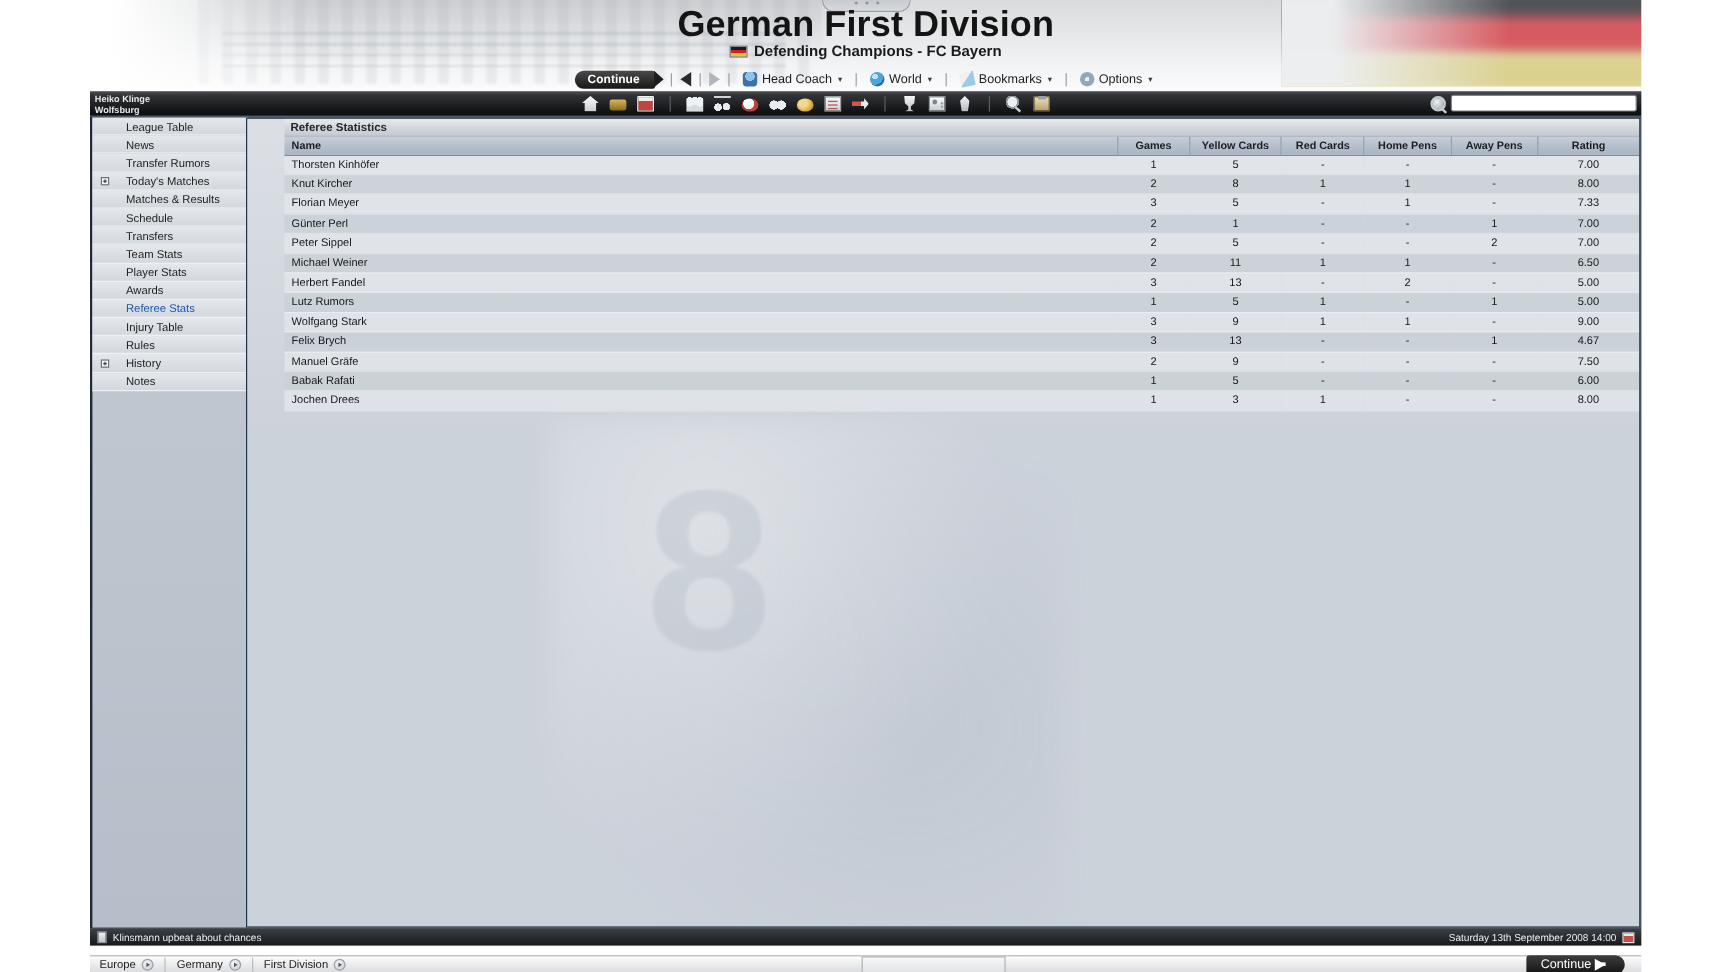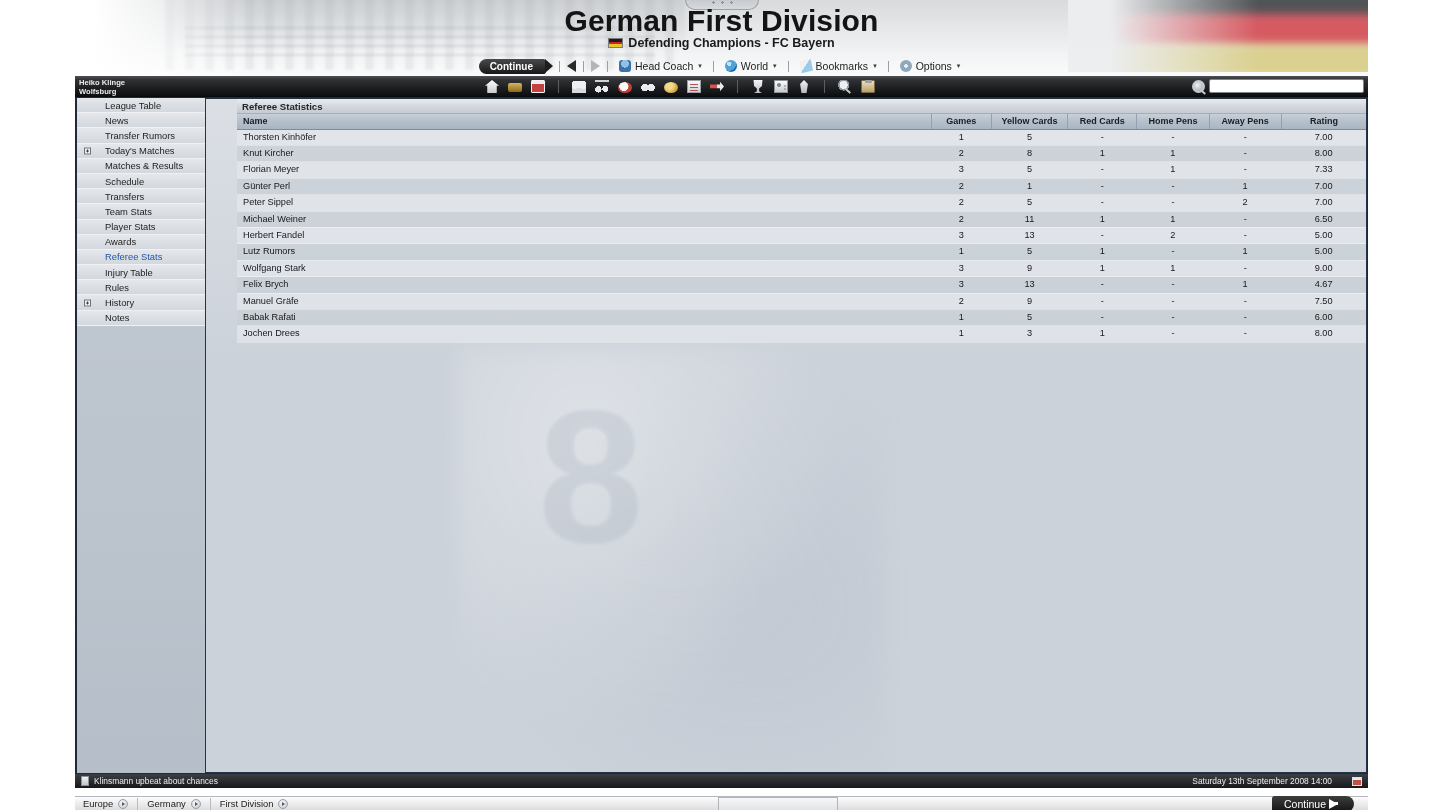"Saturday 13th September 2008 14:00" .status-date { gap: 20px -> 5px }
